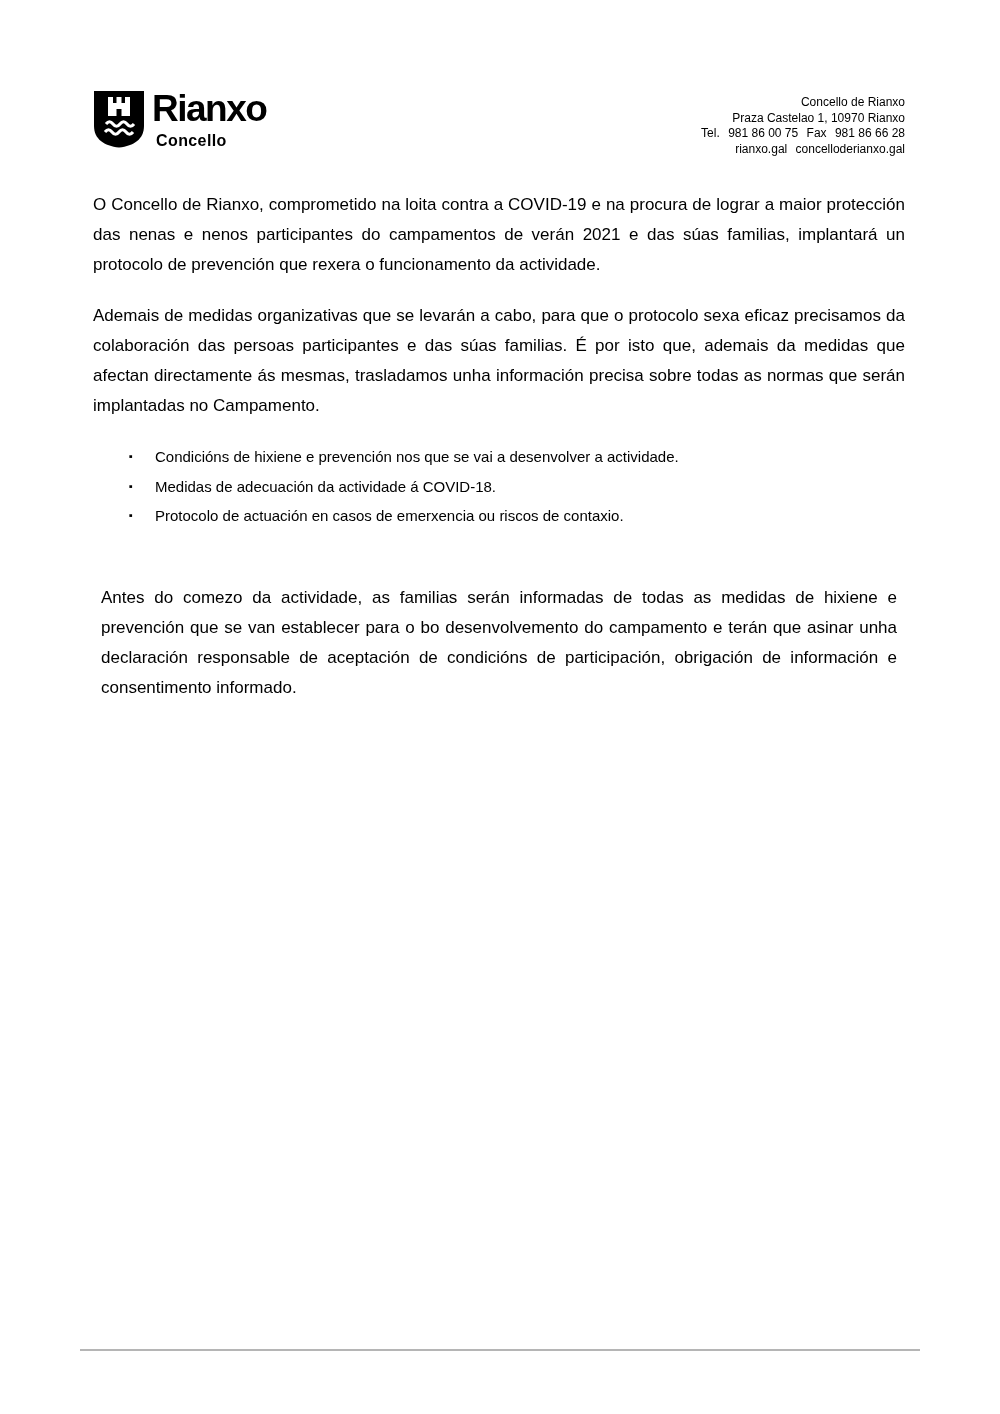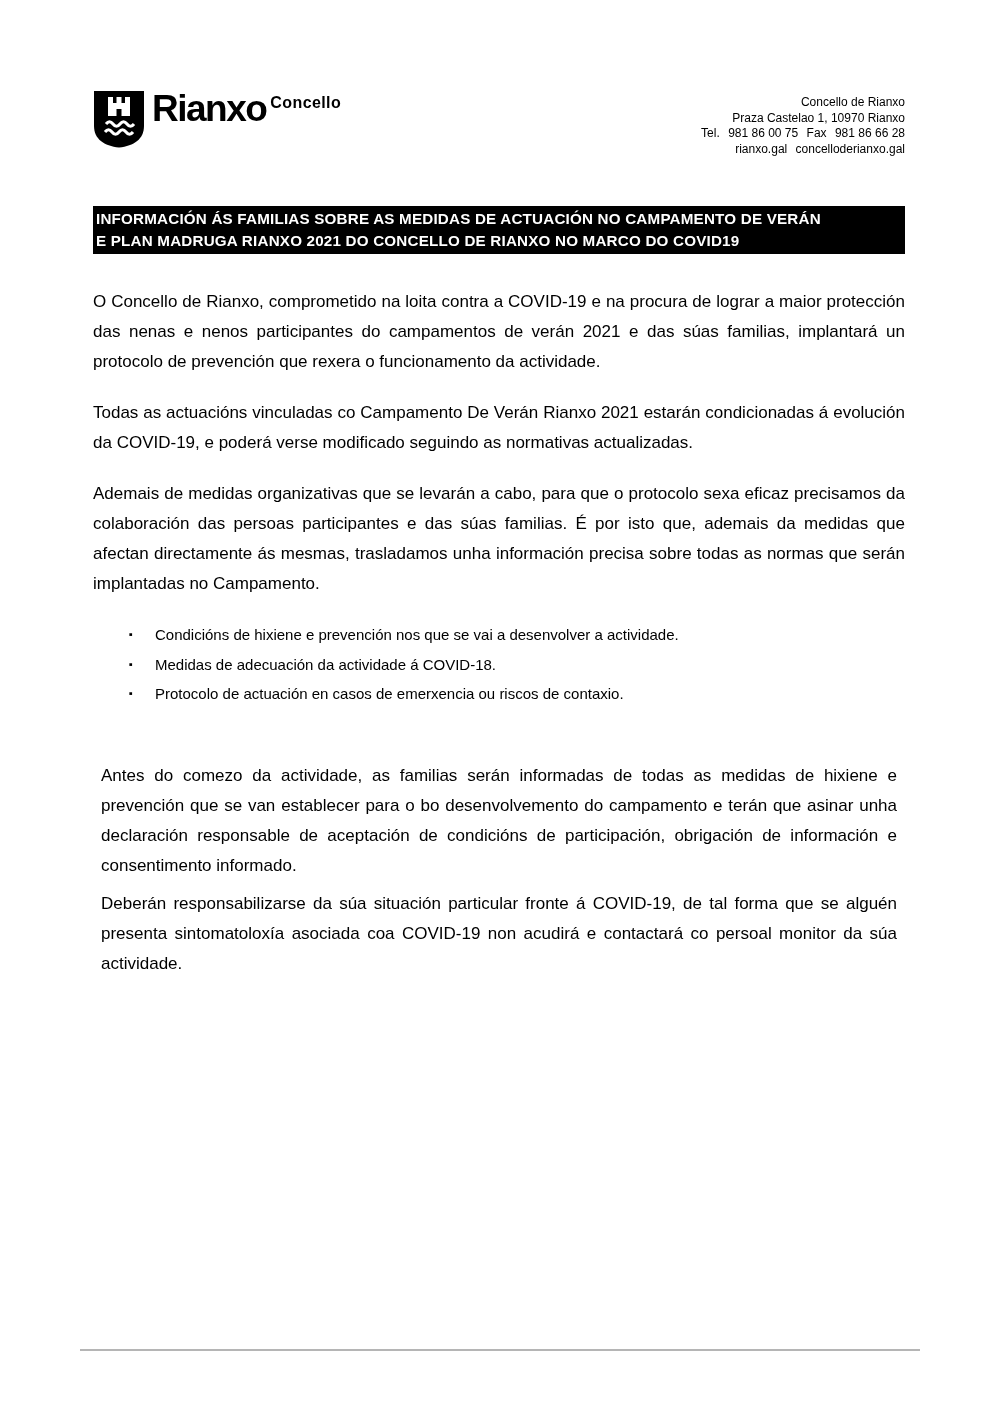"Rianxo" .logo-textcol { flex-direction: row -> column }
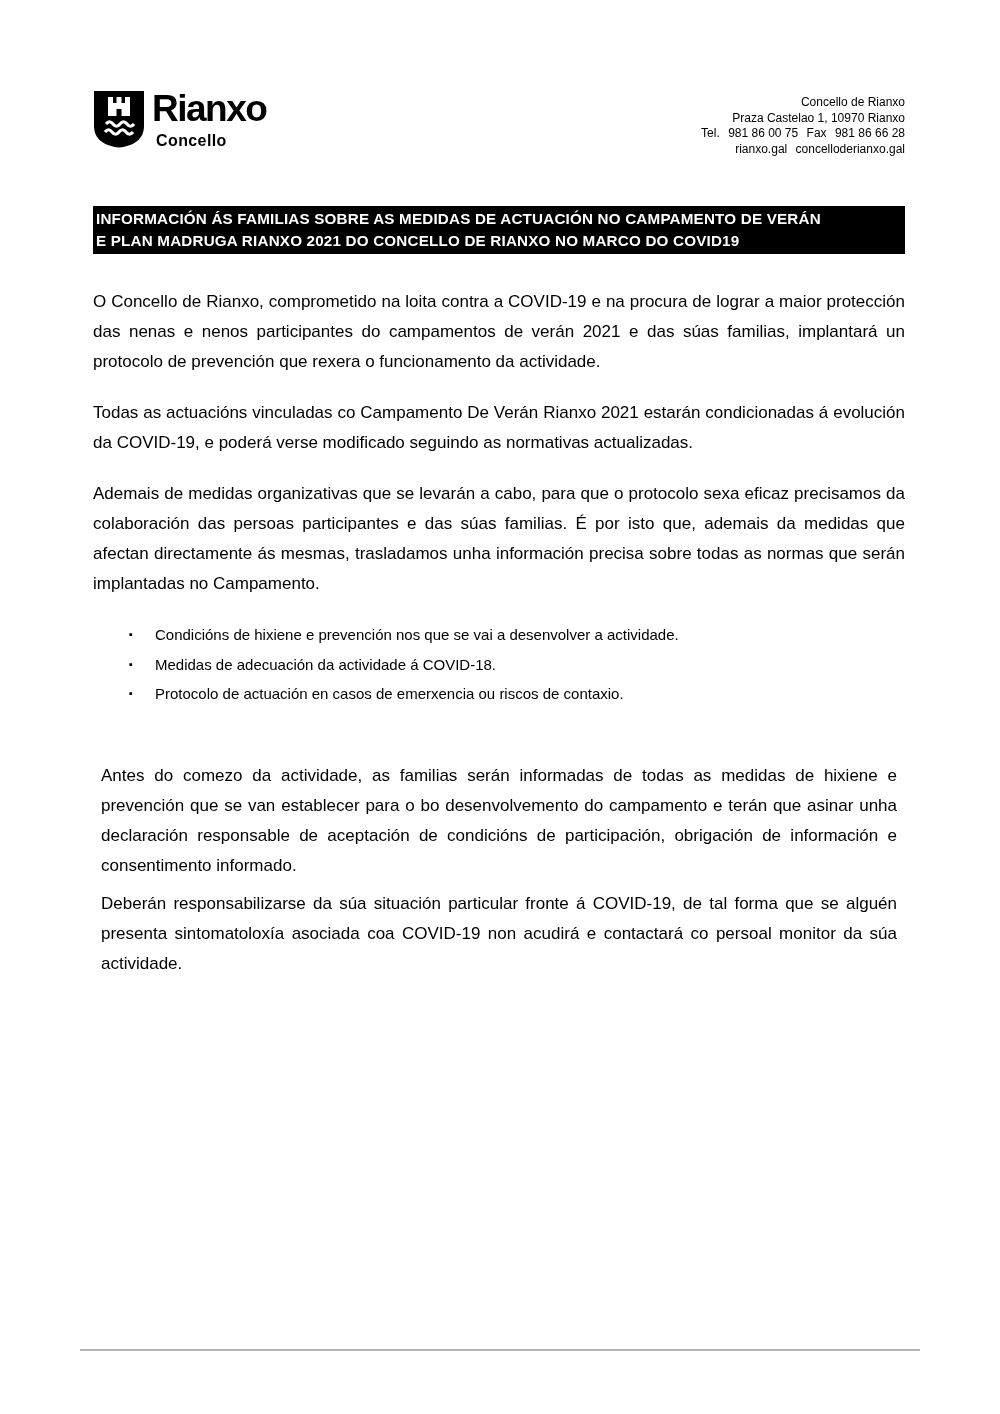"INFORMACIÓN ÁS FAMILIAS SOBRE AS" div.banner { html: <div> <div>INFORMACIÓN ÁS FAMILIAS SOBRE AS MEDIDAS DE ACTUACIÓN NO CAMPAMENTO DE VERÁN</div> <div>E PLAN MADRUGA RIANXO 2021 DO CONCELLO DE RIANXO NO MARCO DO COVID19</div> </div> -> none }
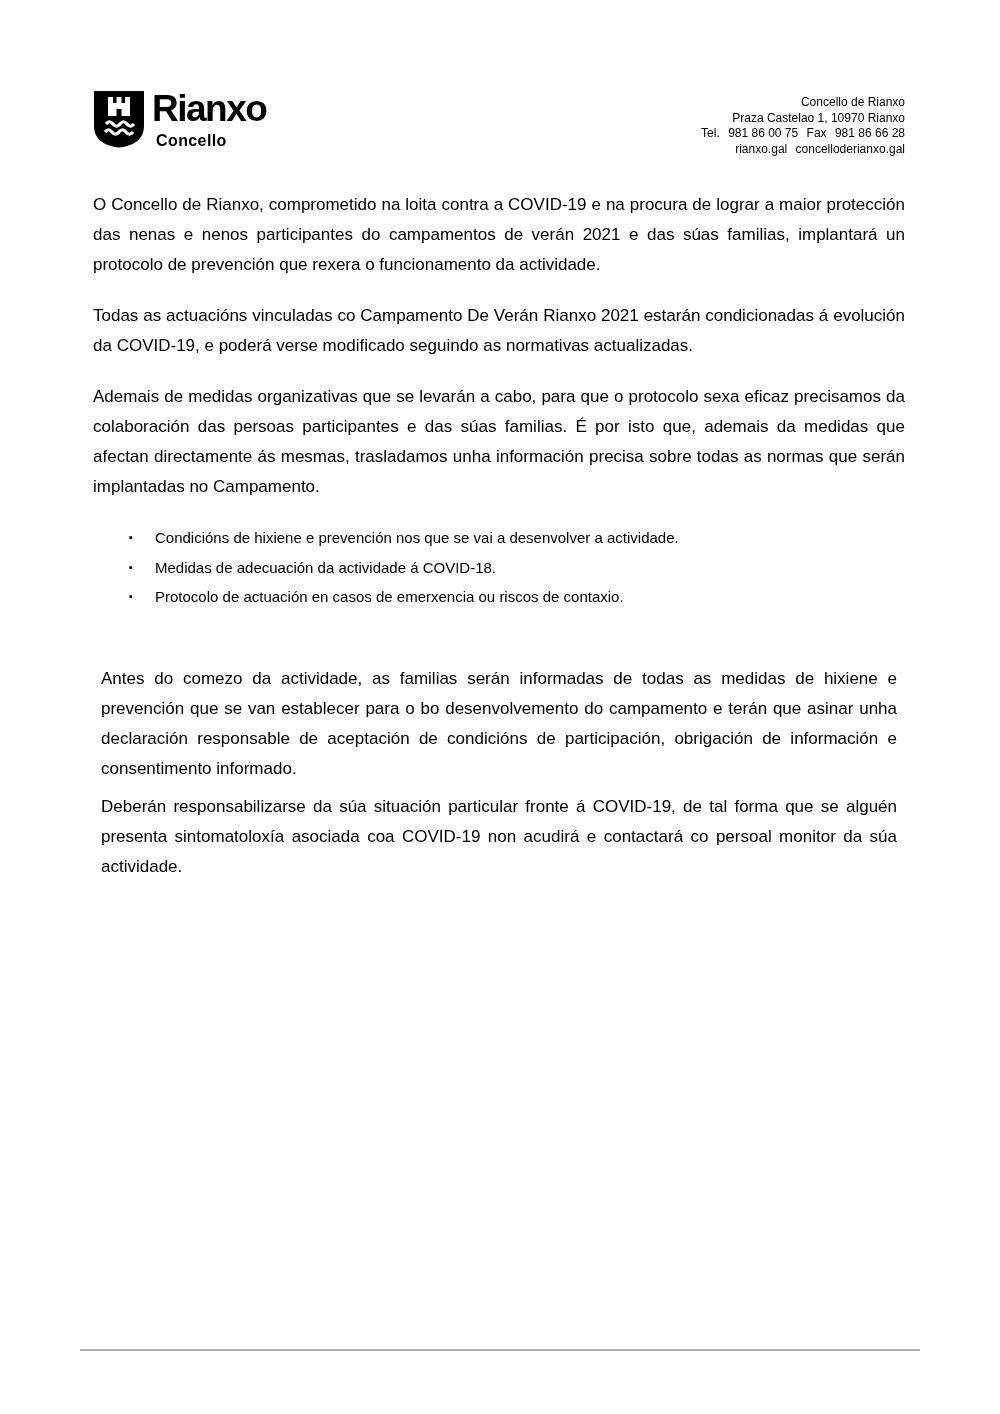"Todas as actuacións vinculadas co" p.para { html: <p>Todas as actuacións vinculadas co Campamento De Verán Rianxo 2021 estarán condicionadas á evolución da COVID-19, e poderá verse modificado seguindo as normativas actualizadas.</p> -> none }
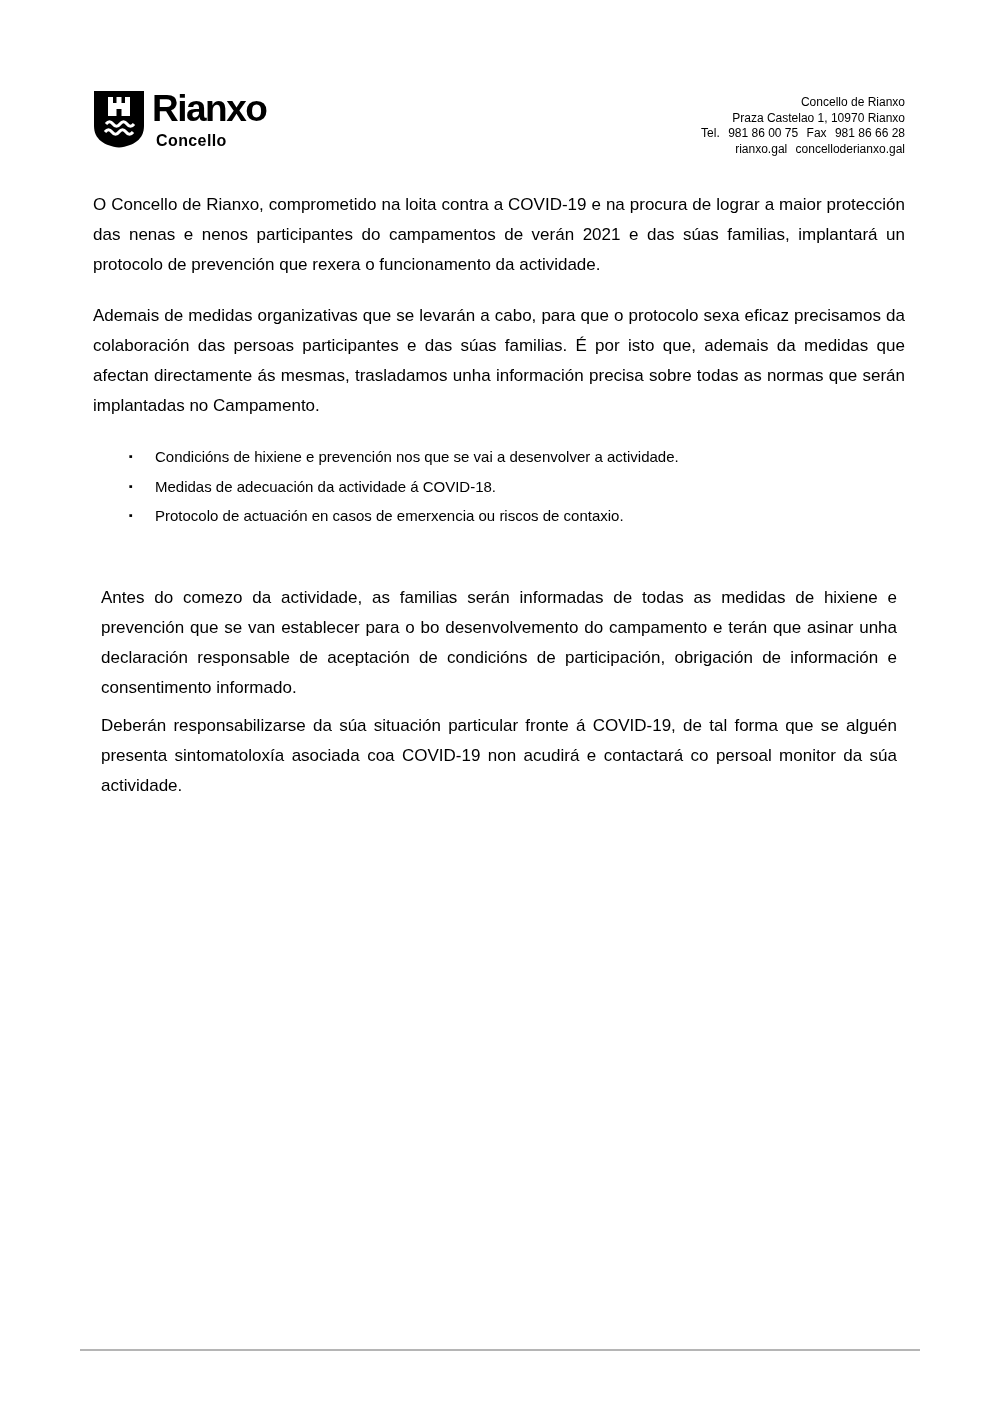"Deberán responsabilizarse da súa" p.para { html: <p>Deberán responsabilizarse da súa situación particular fronte á COVID-19, de tal forma que se alguén presenta sintomatoloxía asociada coa COVID-19 non acudirá e contactará co persoal monitor da súa actividade.</p> -> none }
